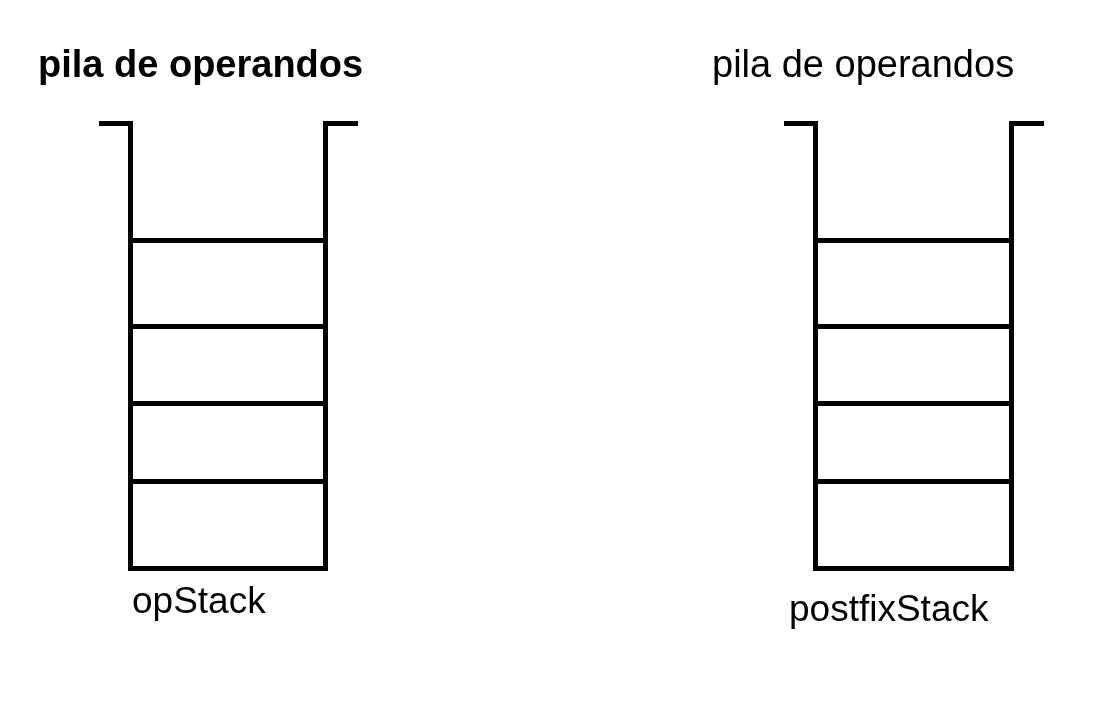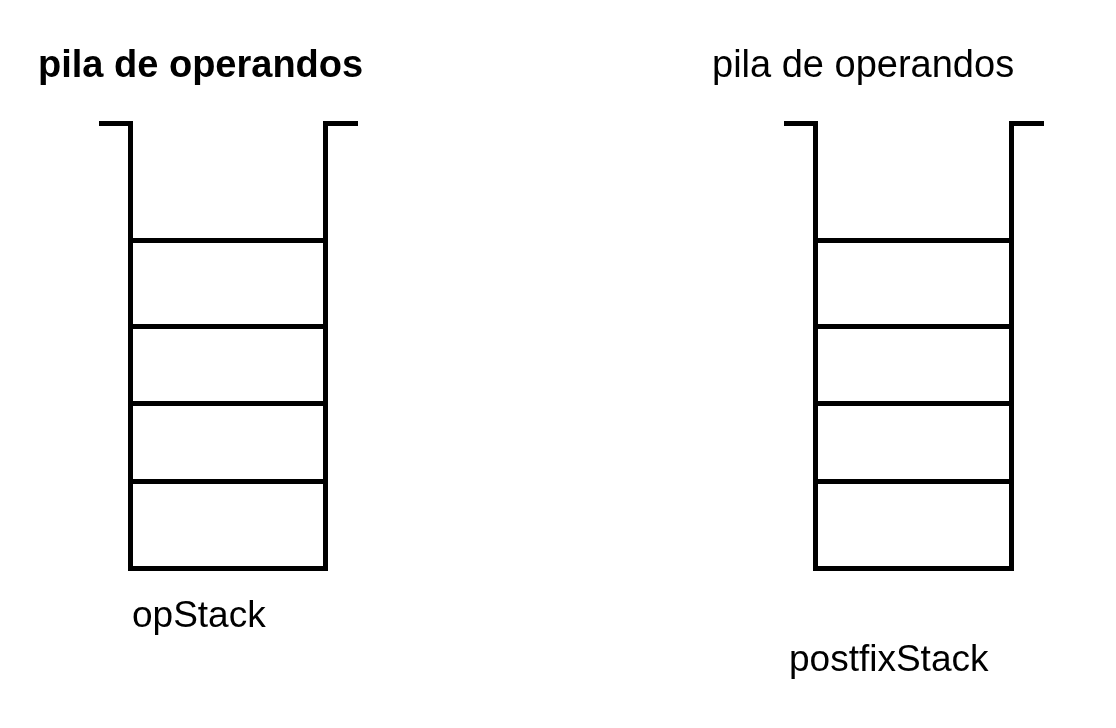"opStack" #label-left { top: 596px -> 582px }
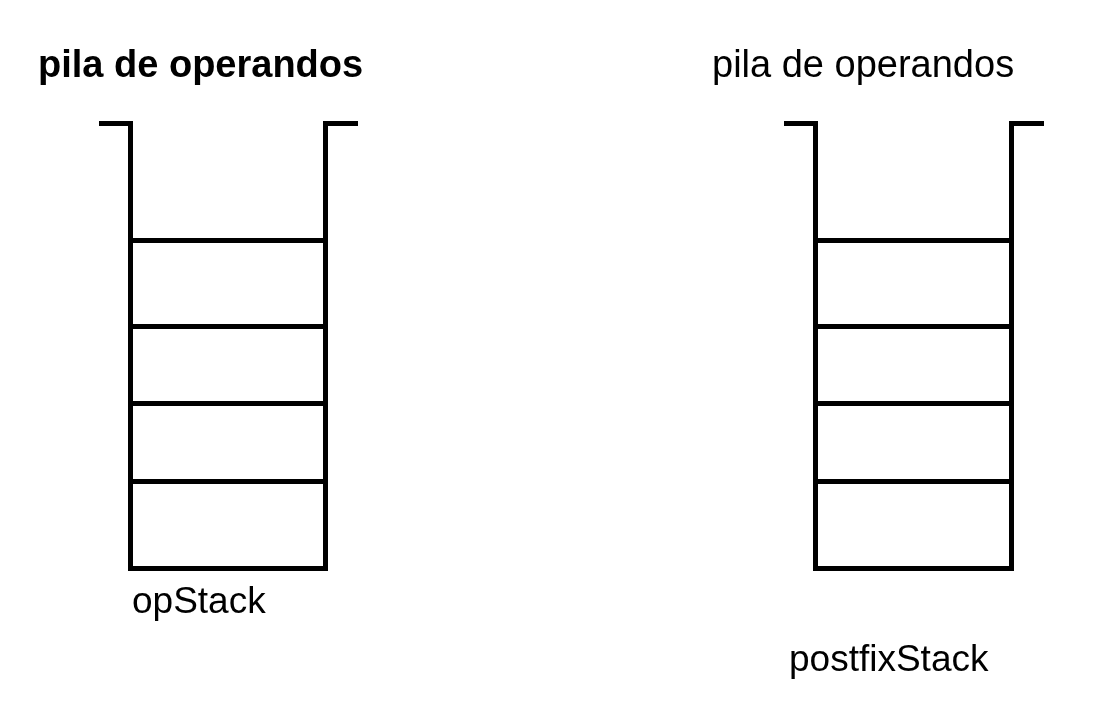"postfixStack" #label-right { top: 640px -> 590px }
